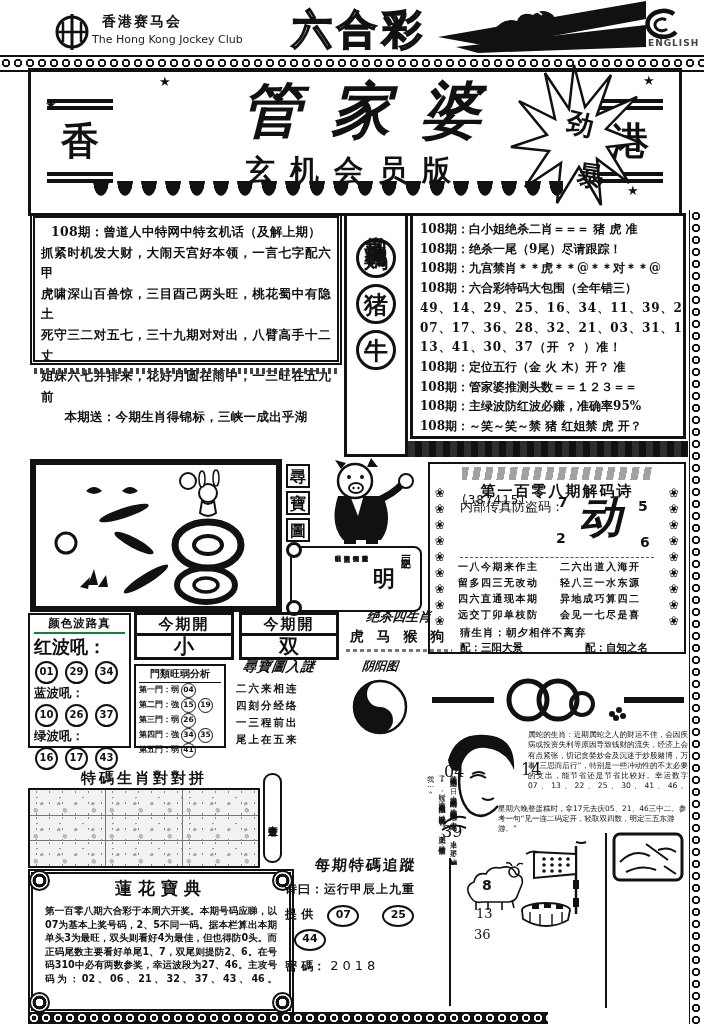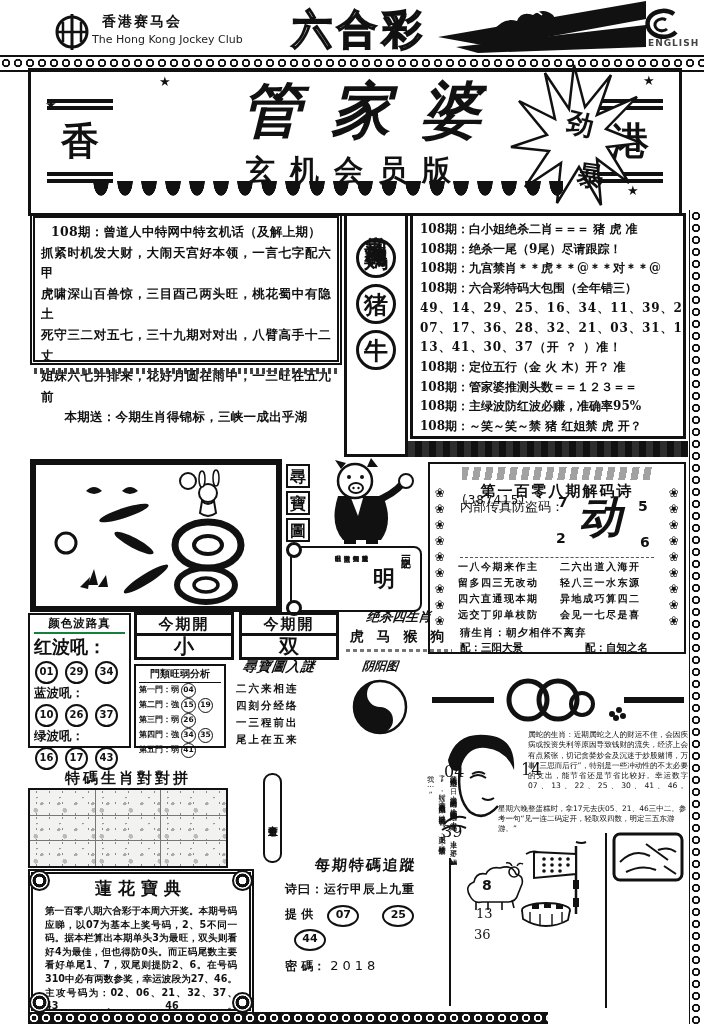"特碼生肖對對拼" div.abs { width: 200px -> 232px }
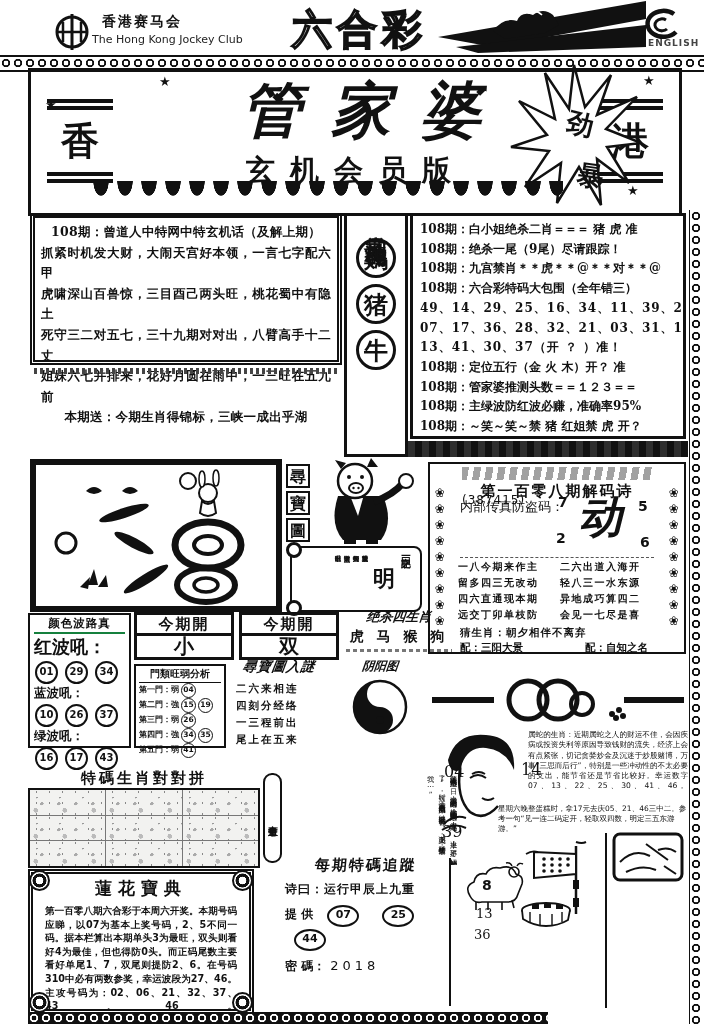"蓮花寶典" div.abs { width: 226px -> 266px }
